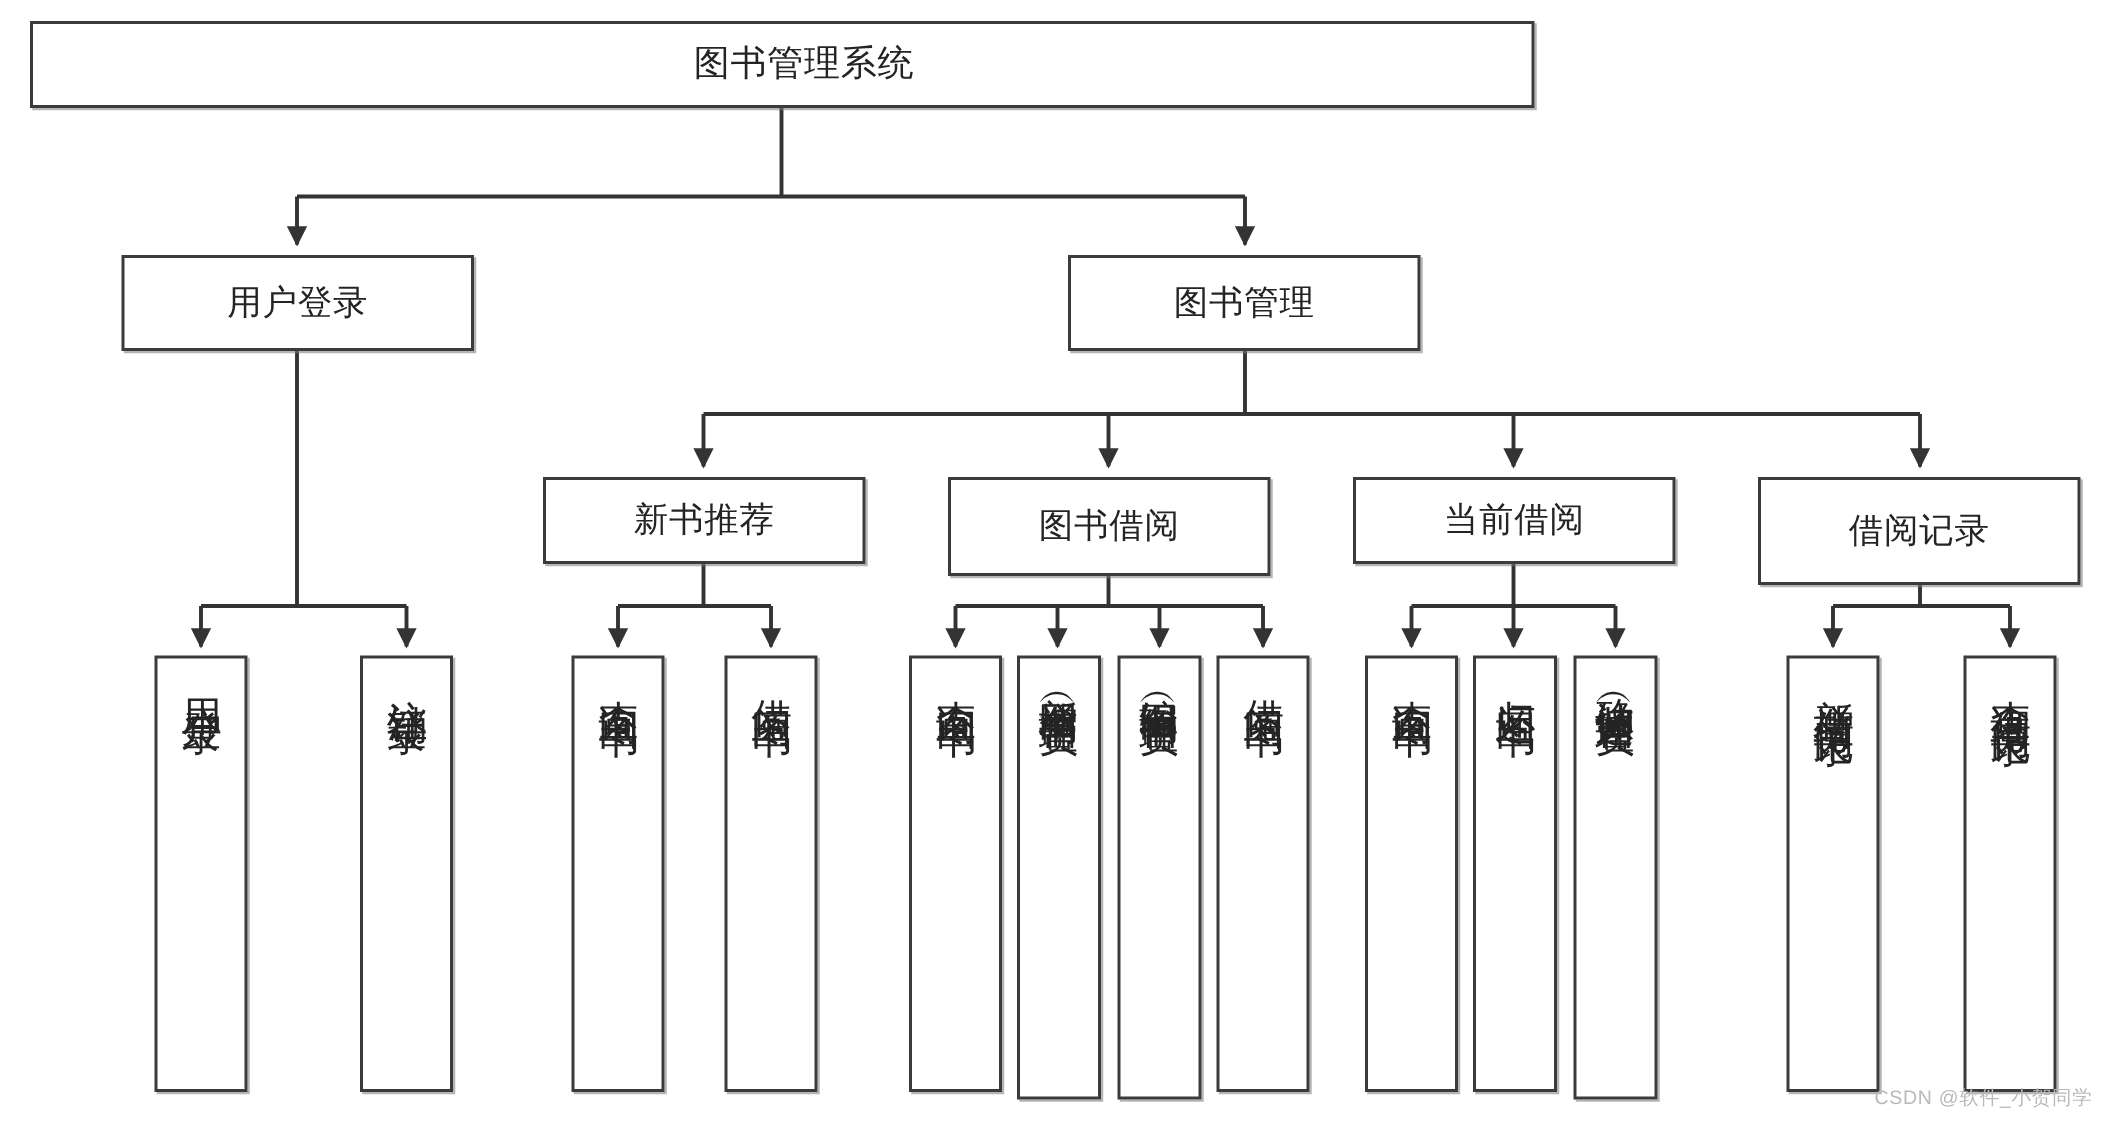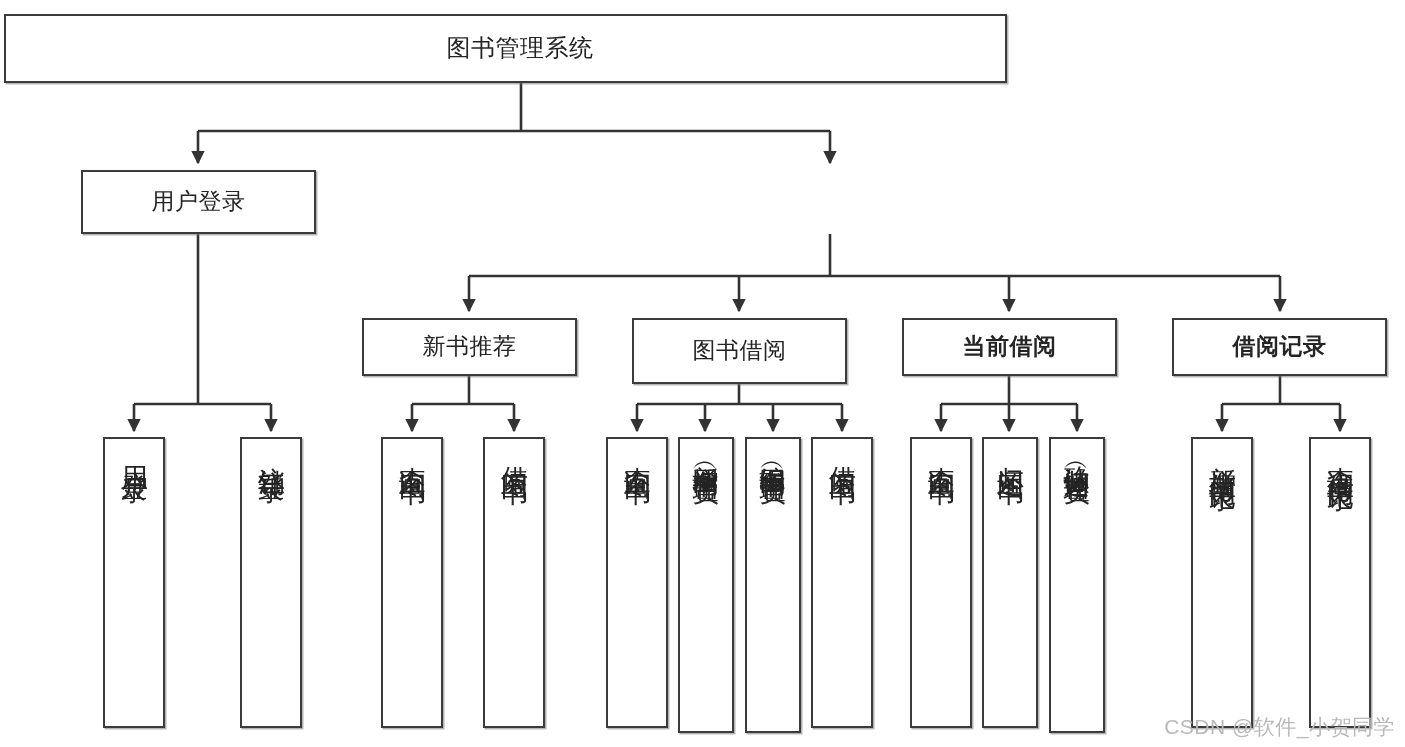"图书管理系统" div.node { height: 69px -> 58px; left: 4px -> 20px }
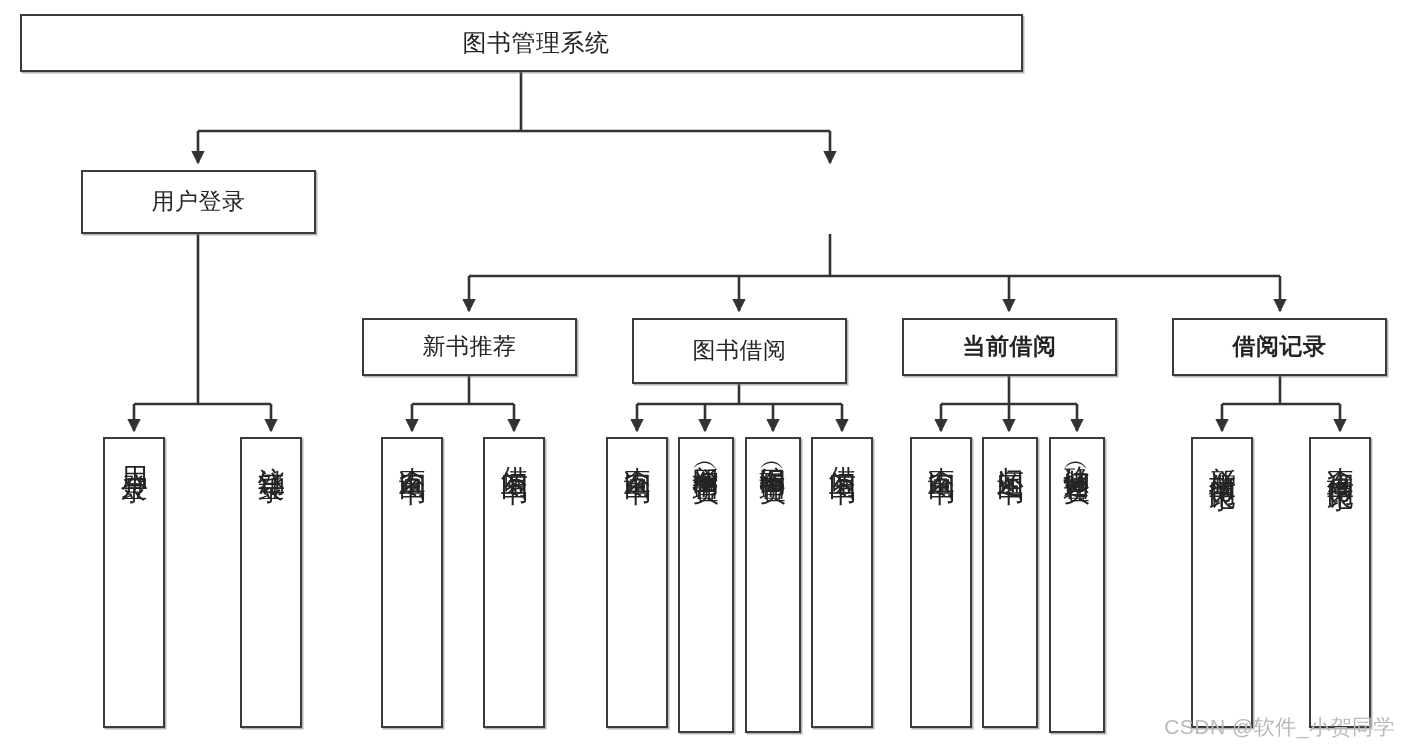"图书管理" div.node { html: none -> <div> <span>图书管理</span> </div> }
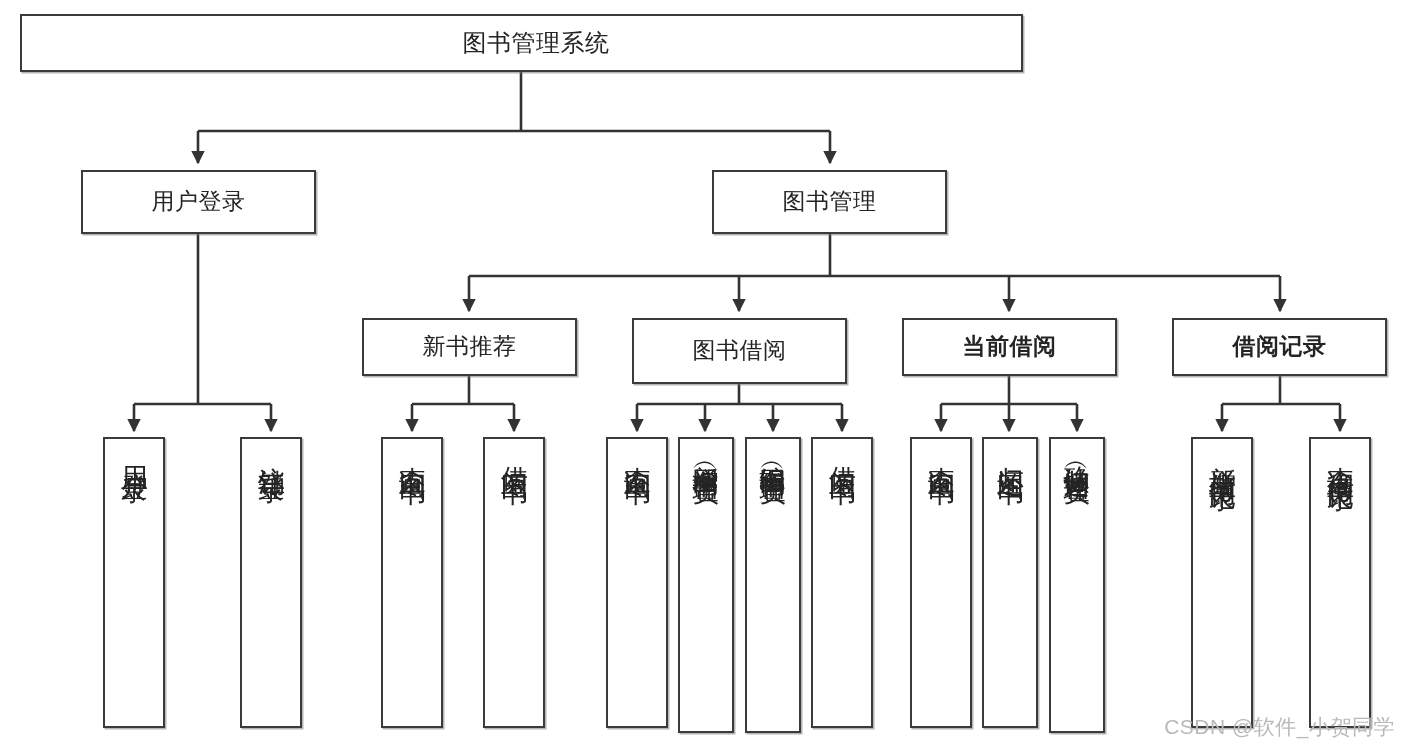"当前借阅" div.node { font-weight: bold -> none }
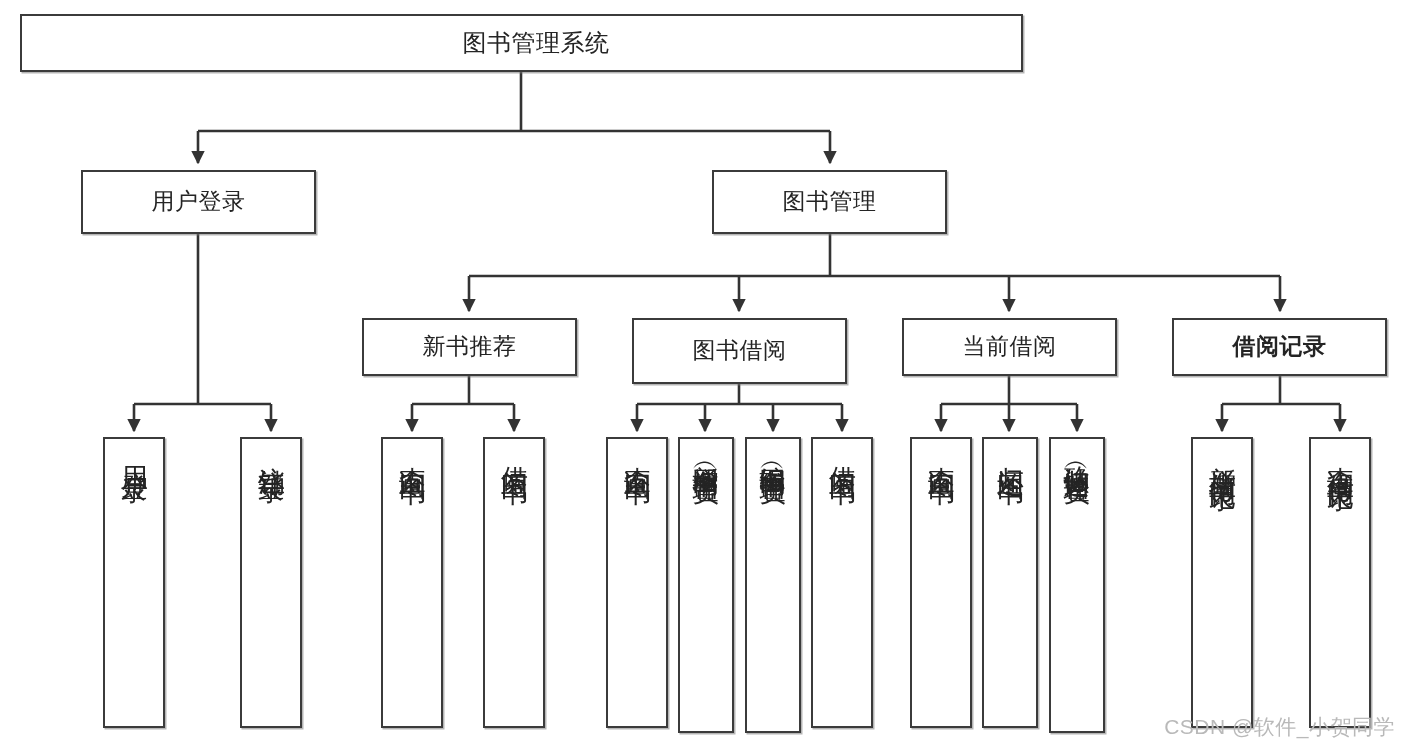"借阅记录" div.node { font-weight: bold -> none; height: 58px -> 72px }
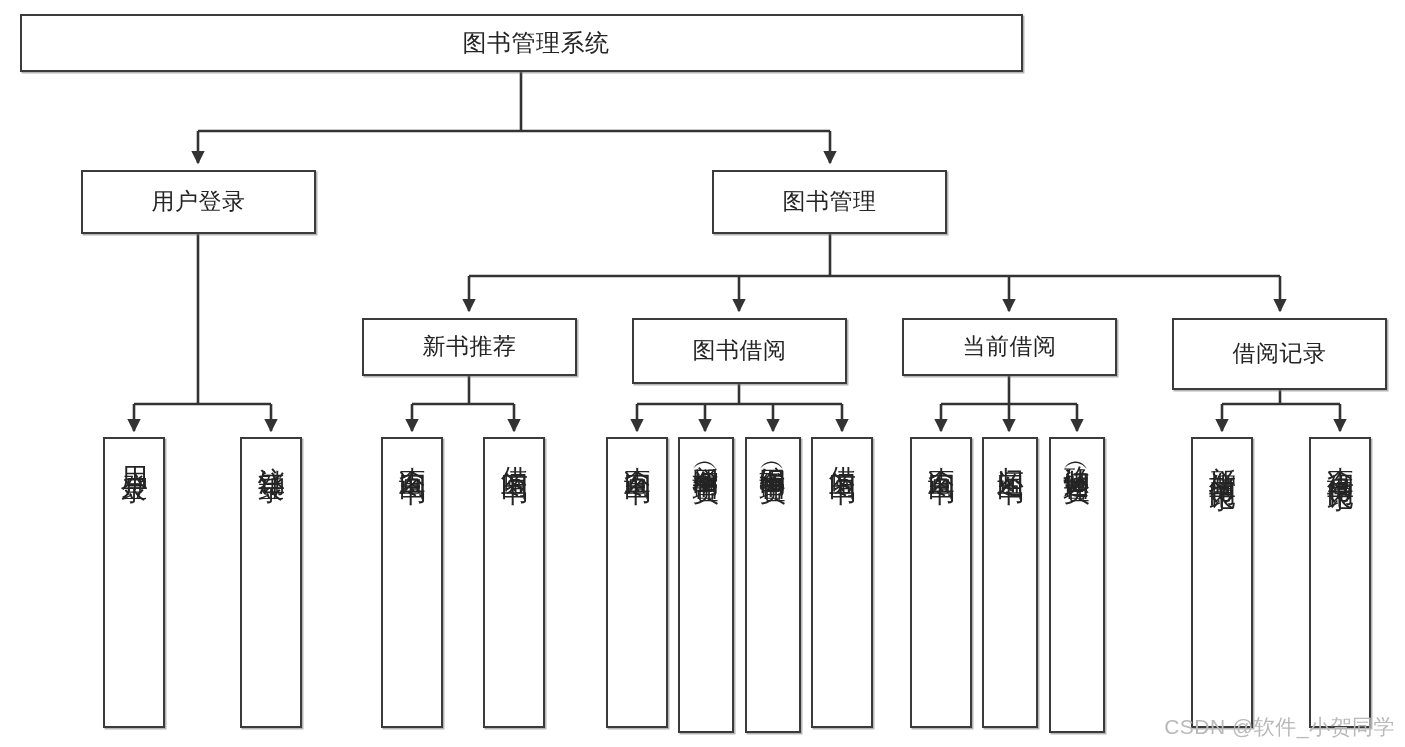"CSDN @软件_小贺同学" .watermark { font-size: 21px -> 13px }
